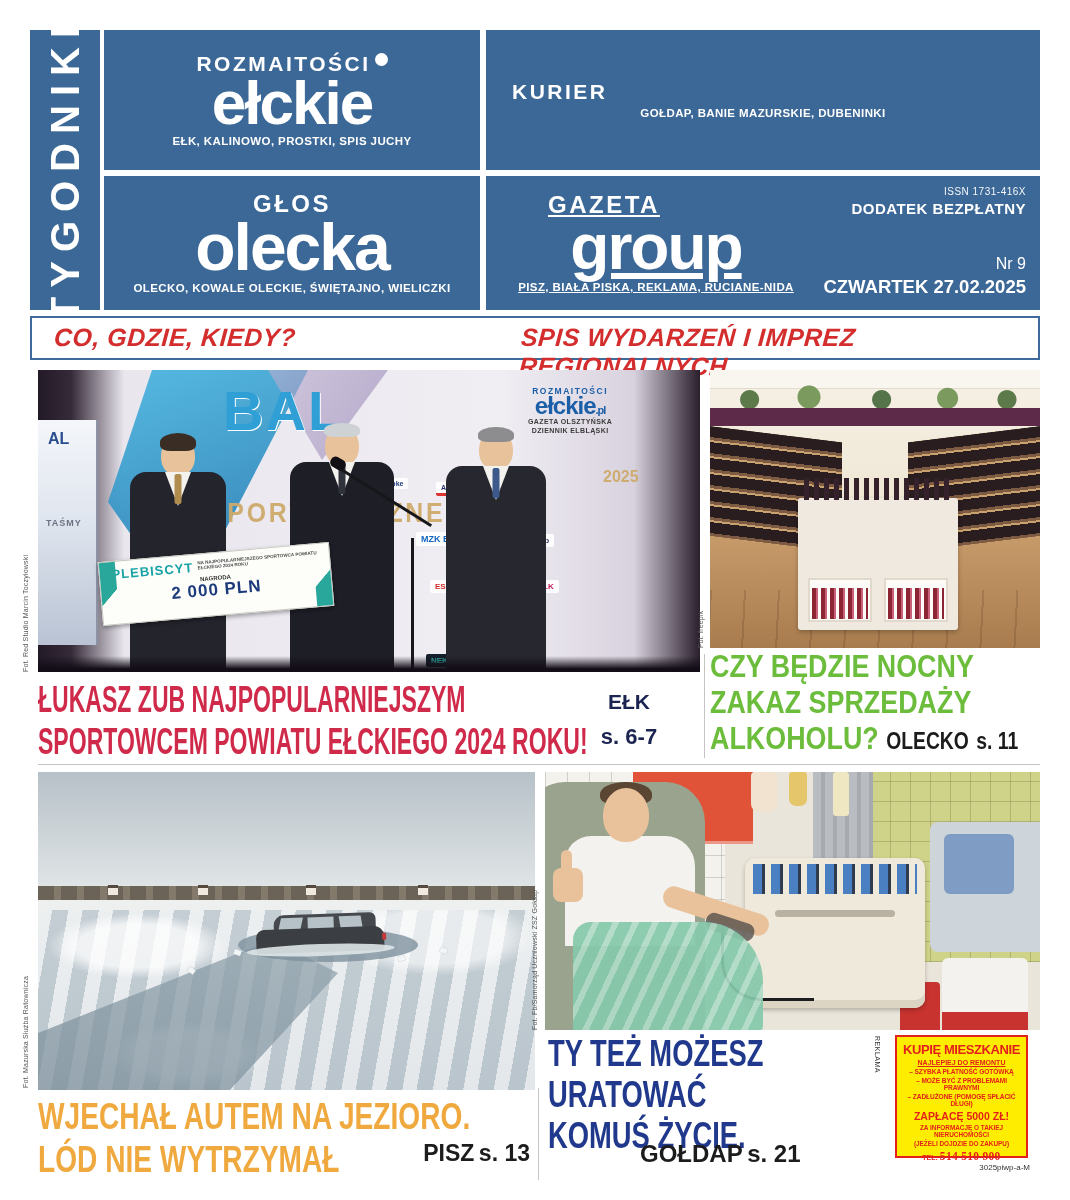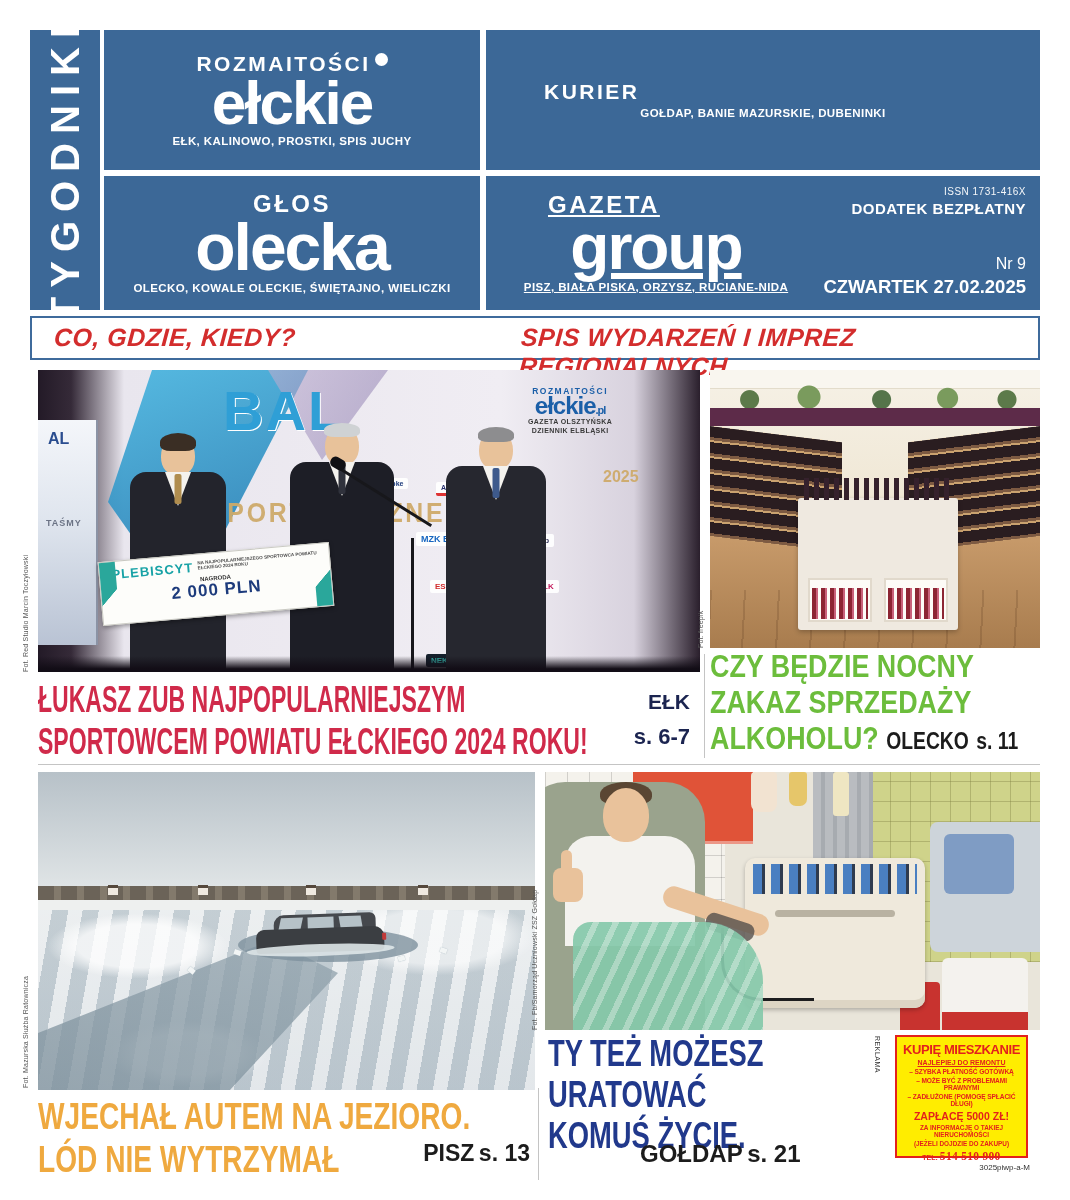"KURIER" div.kicker { margin-left: 58px -> 26px }
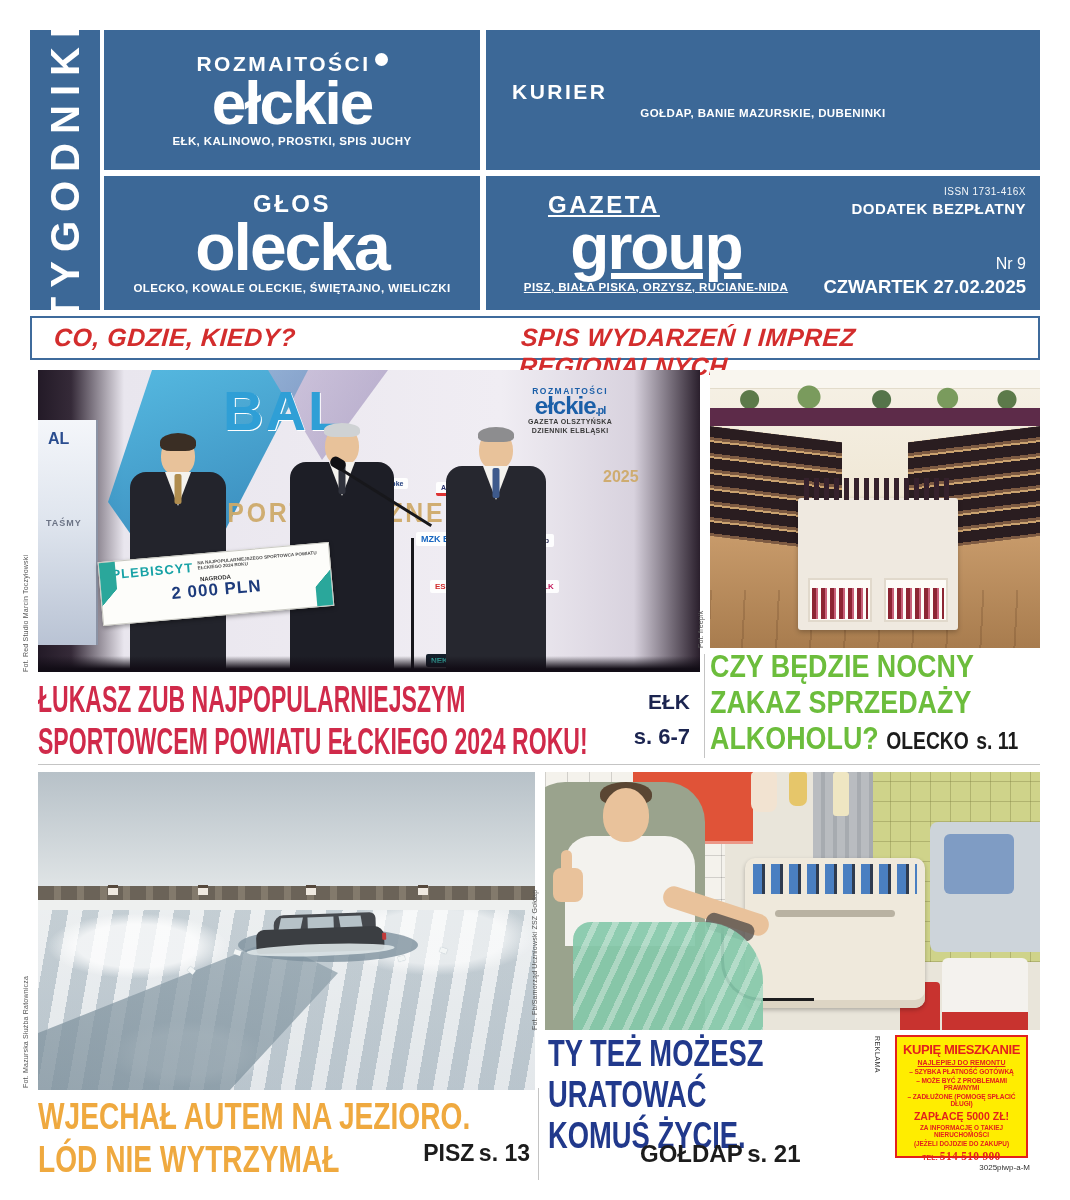"PISZ, BIAŁA PISKA, ORZYSZ, RUCIANE-NIDA" div.towns { text: ORZYSZ -> REKLAMA }
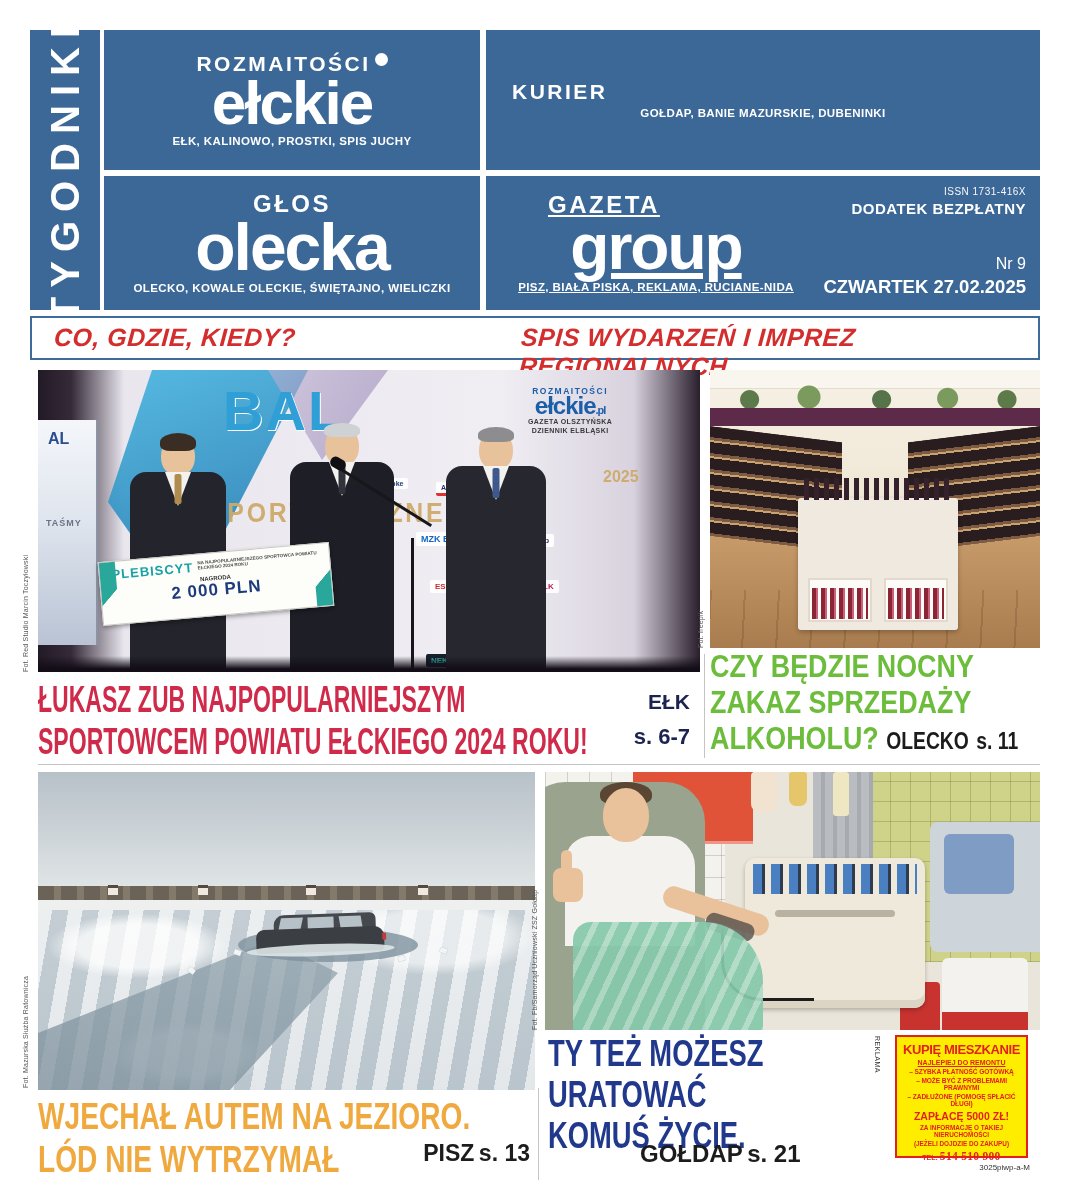"EŁK" div.abs { left: 608px -> 588px; text-align: right -> center }
